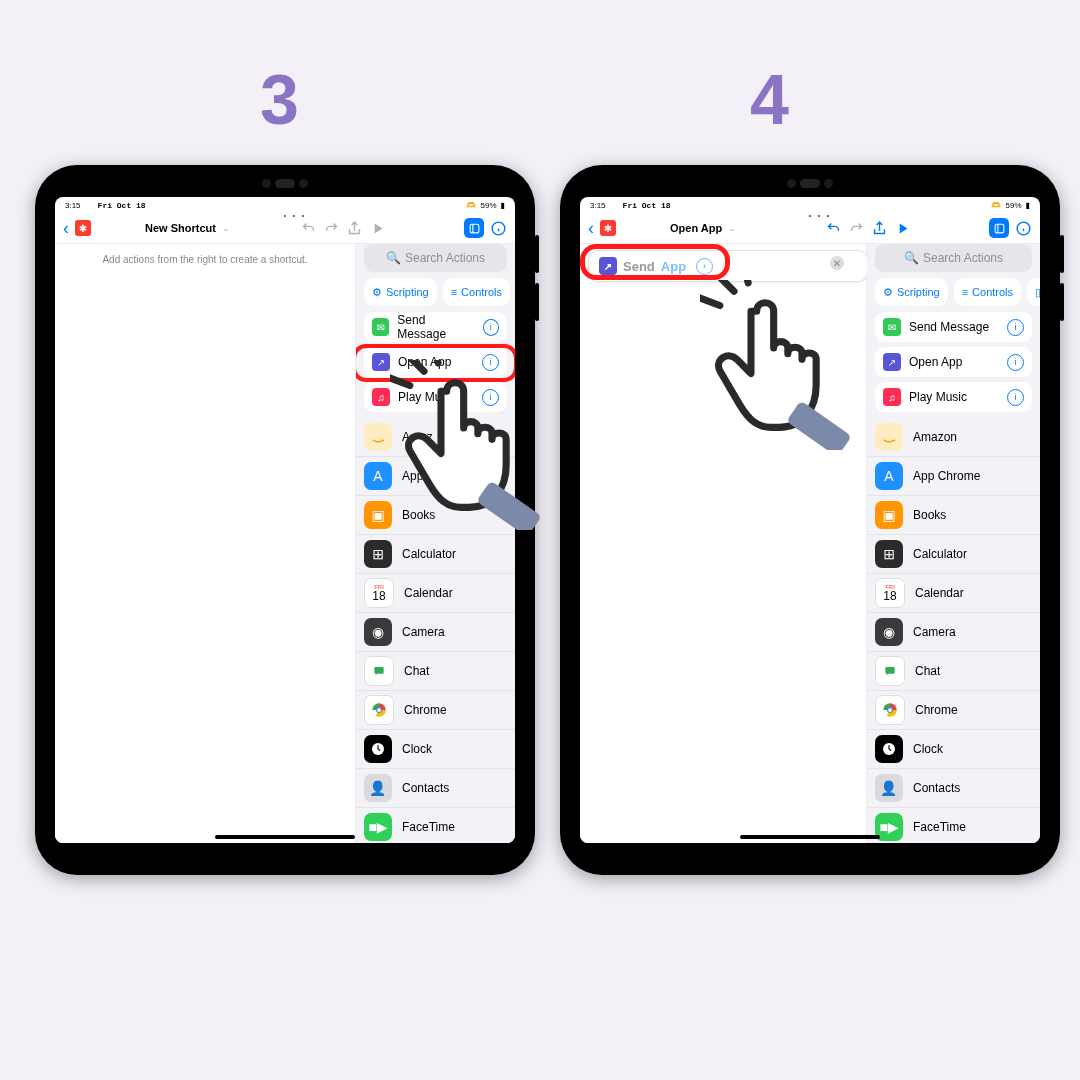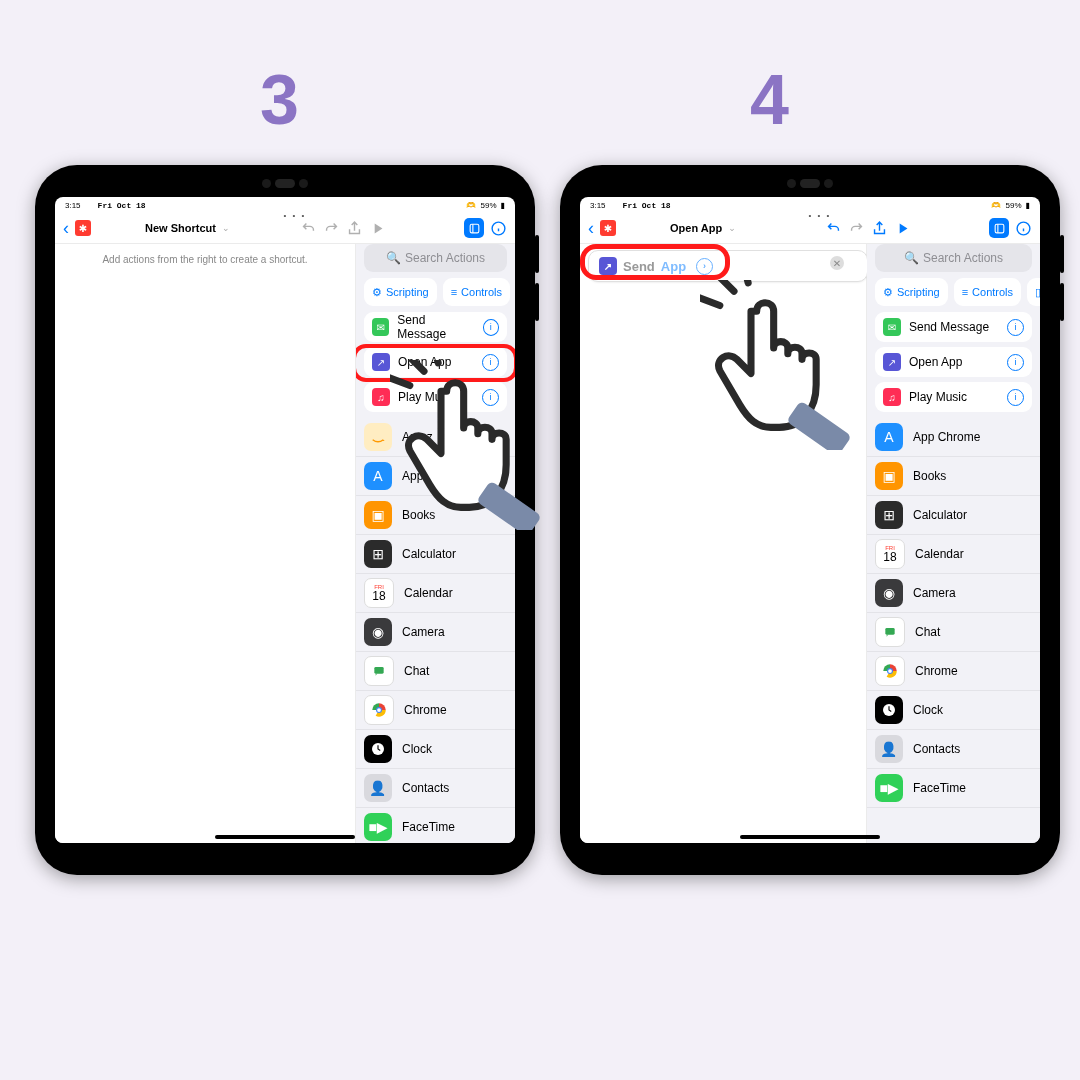"Amazon" div.app { html: none -> <div> <span> <svg> <path></path> <path></path> </svg> </span> <span>Amazon</span> </div> }
